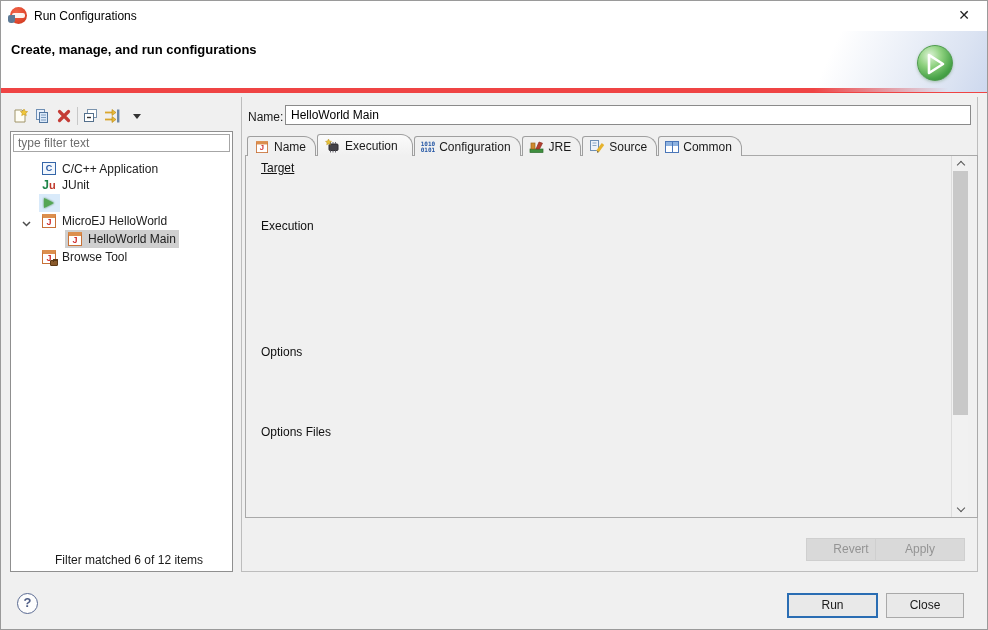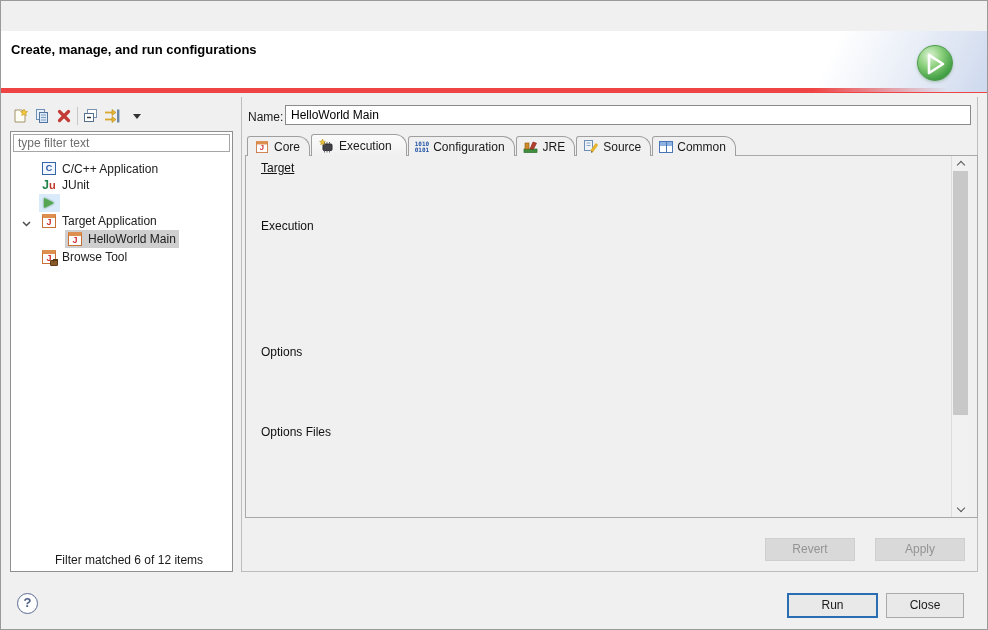"Run Configurations" div.titlebar { html: none -> <div> <div></div> <div>Run Configurations</div> <div>✕</div> </div> }
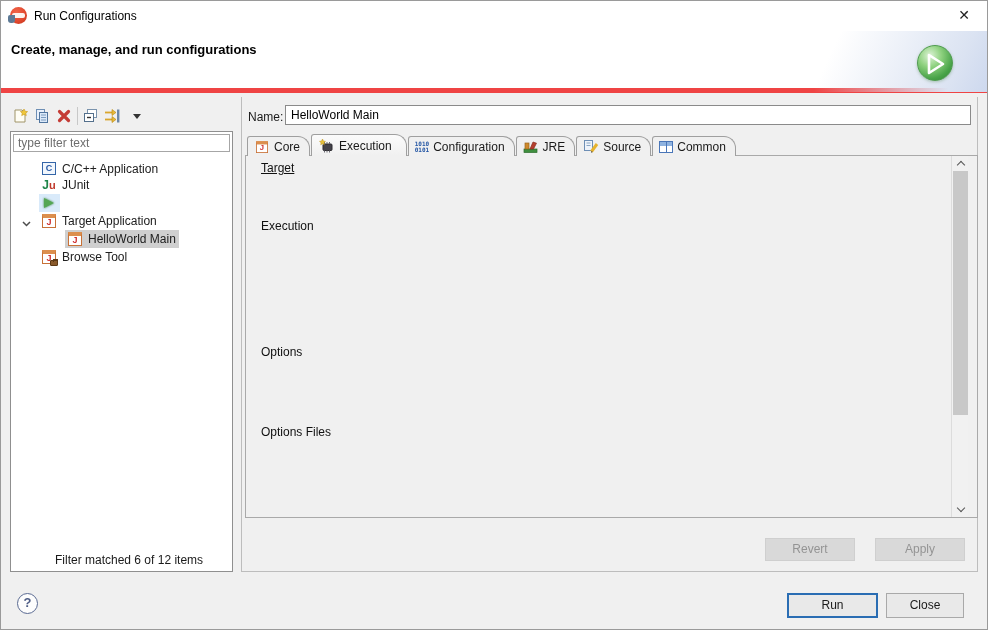"Core" span { text: Core -> Name }
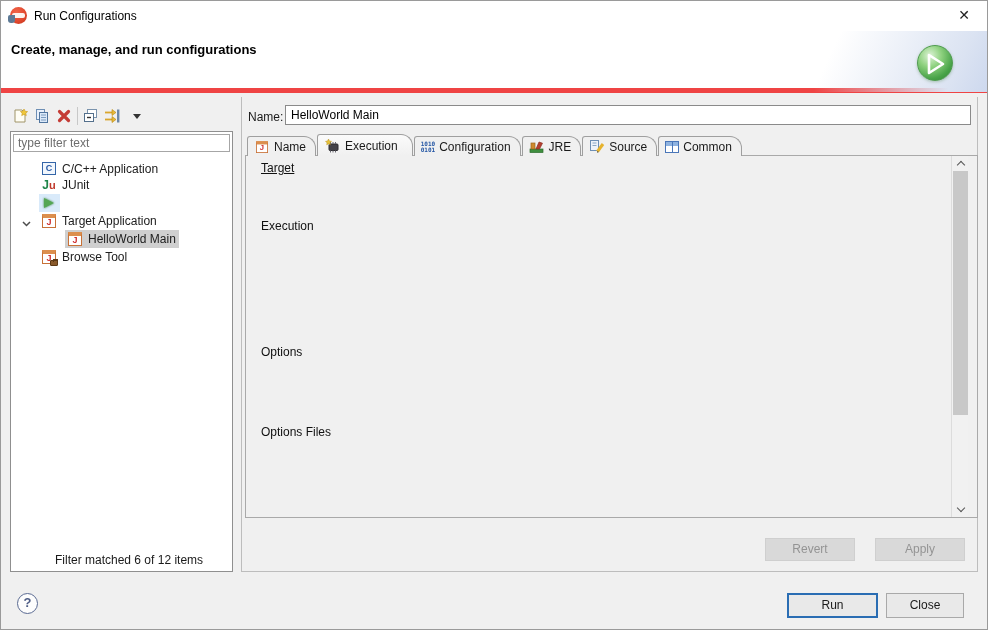"Target Application" span.tree-label { text: Target Application -> MicroEJ HelloWorld }
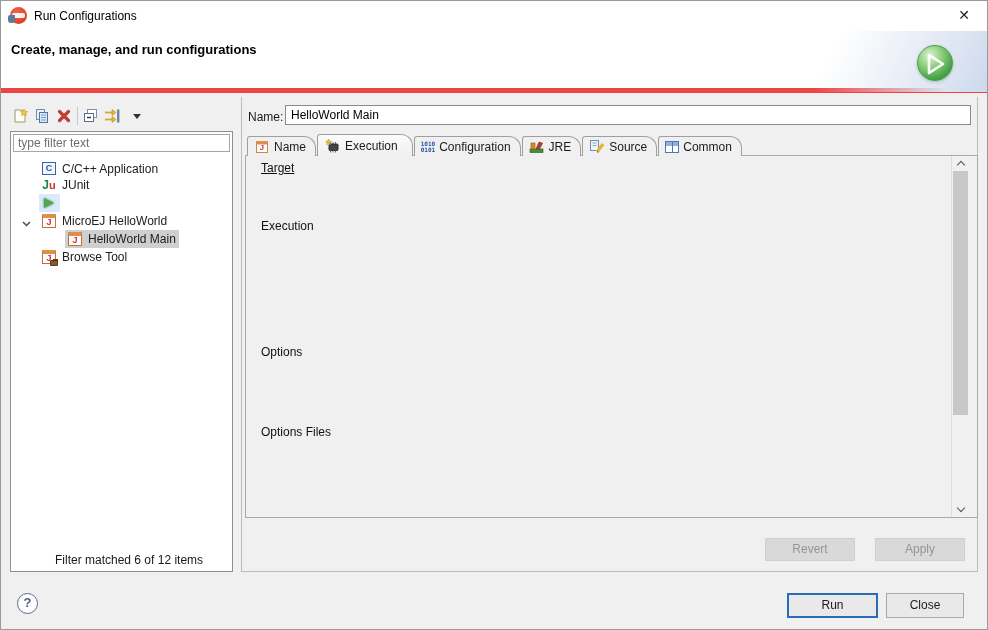"Revert" div.btn { left: 764px -> 805px }
